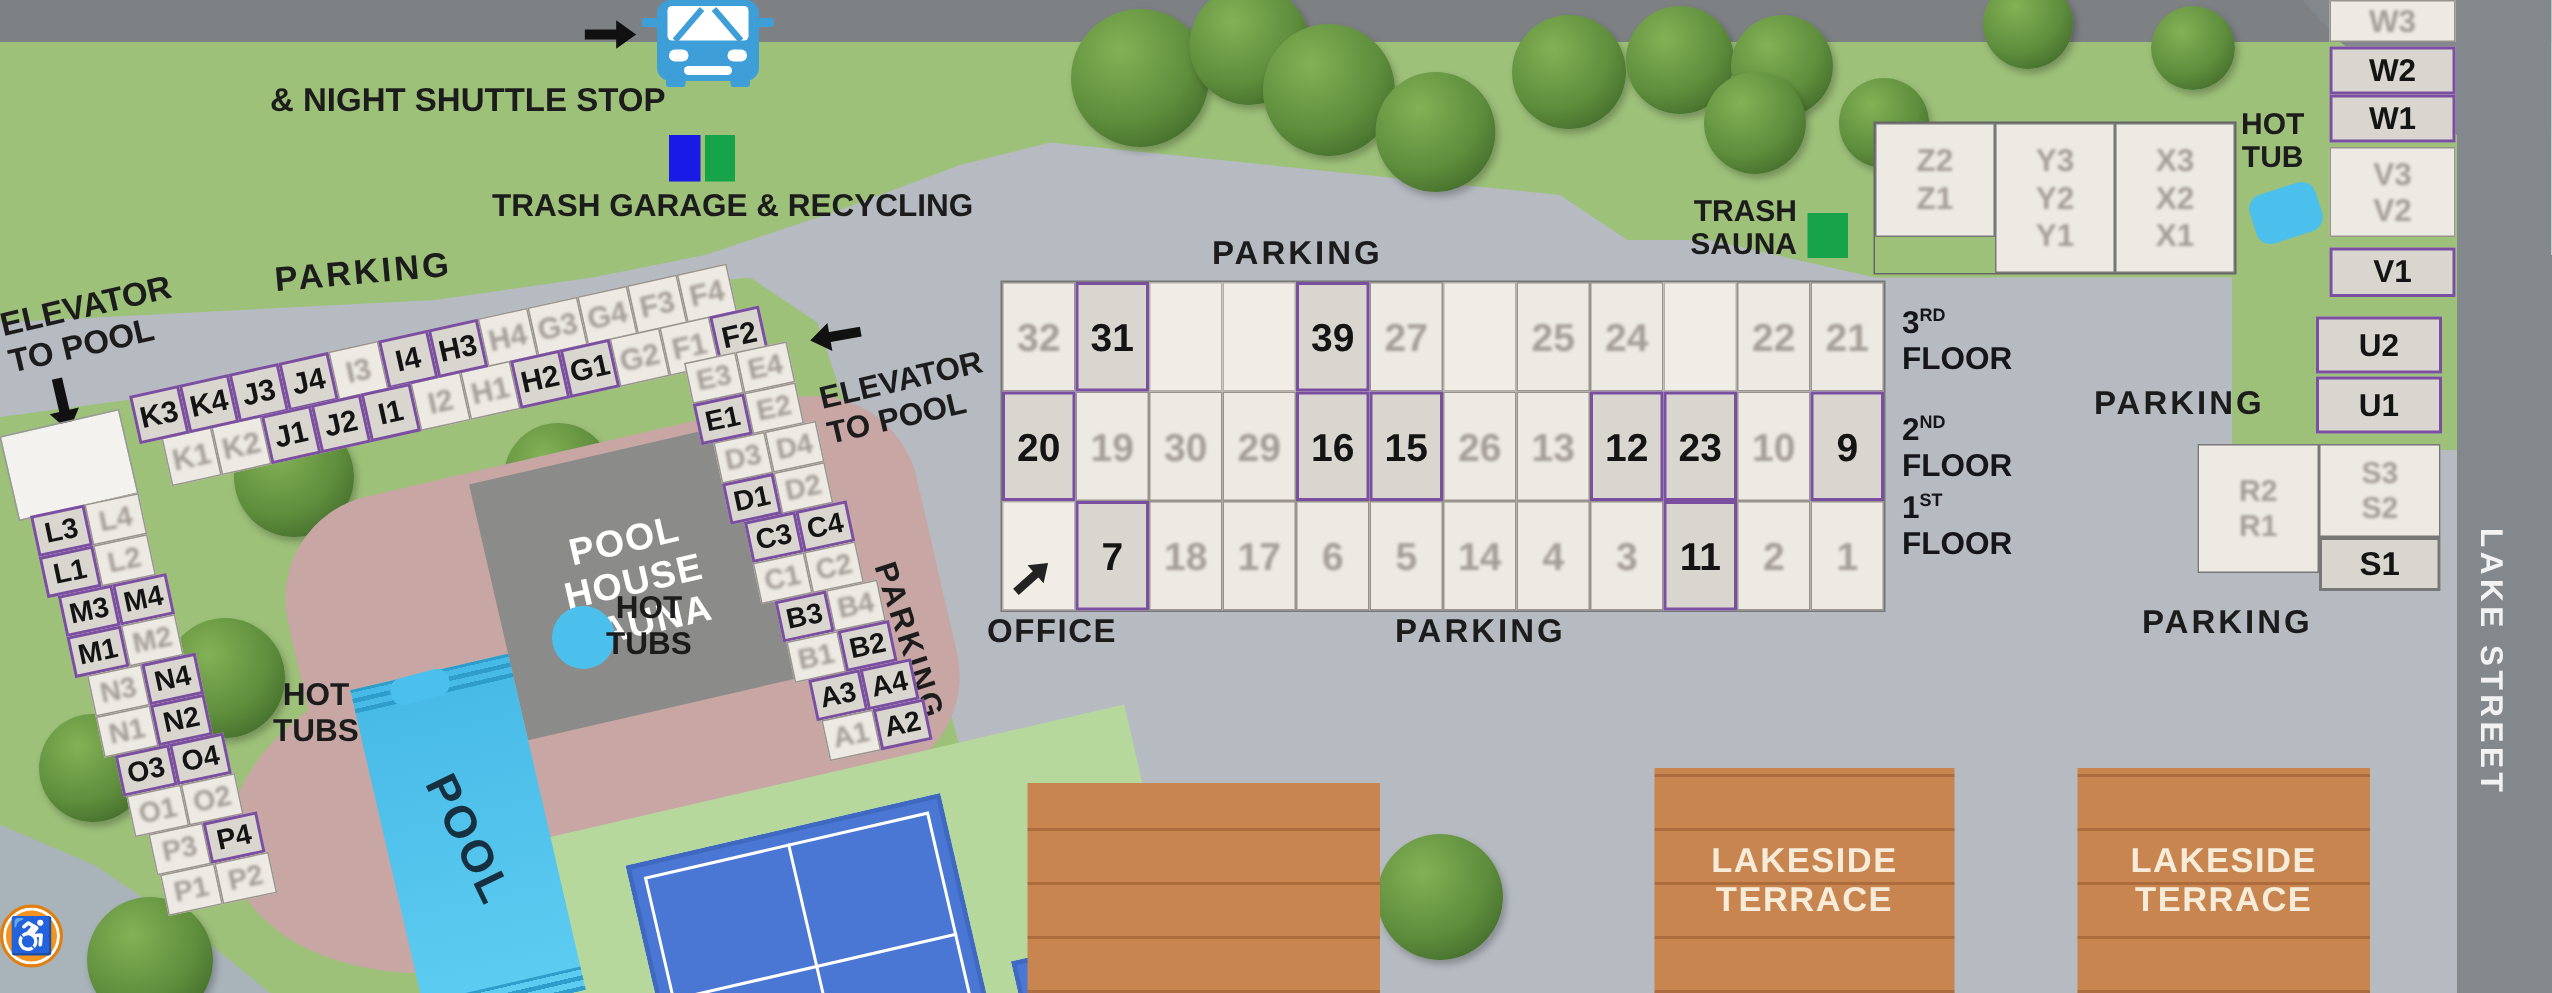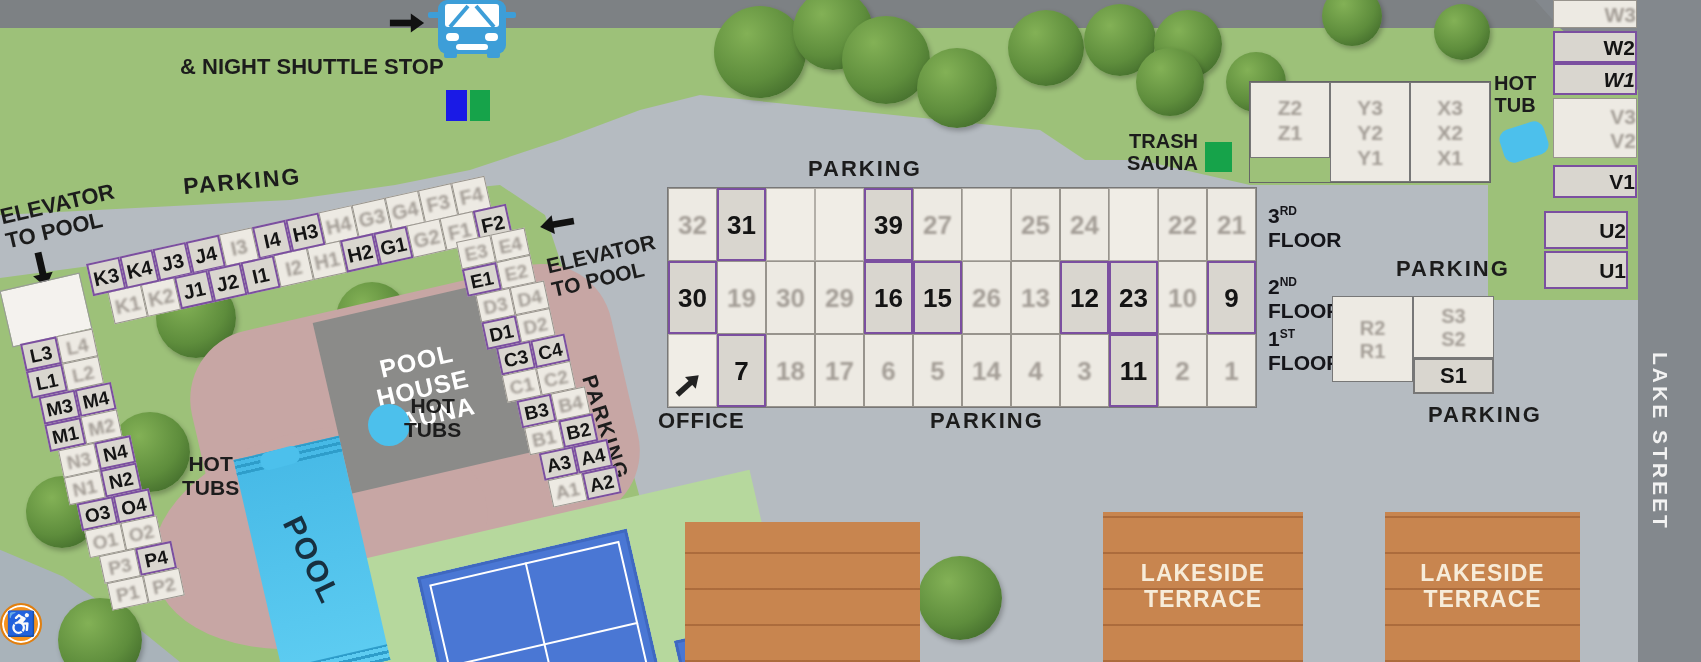"W2" #wvu .cell { align-items: flex-end -> none }
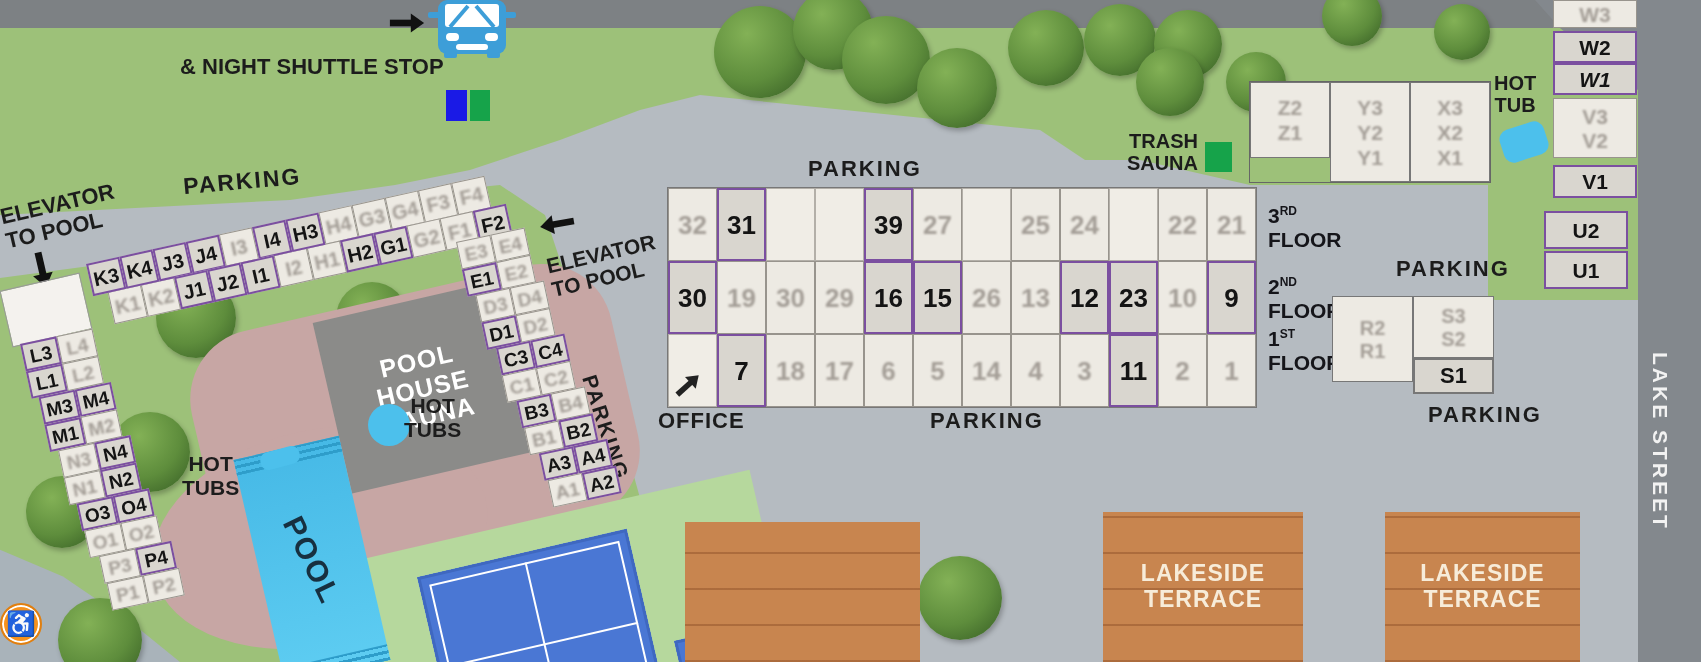"W1" #wvu .cell:nth-child(3) { font-style: italic -> none }
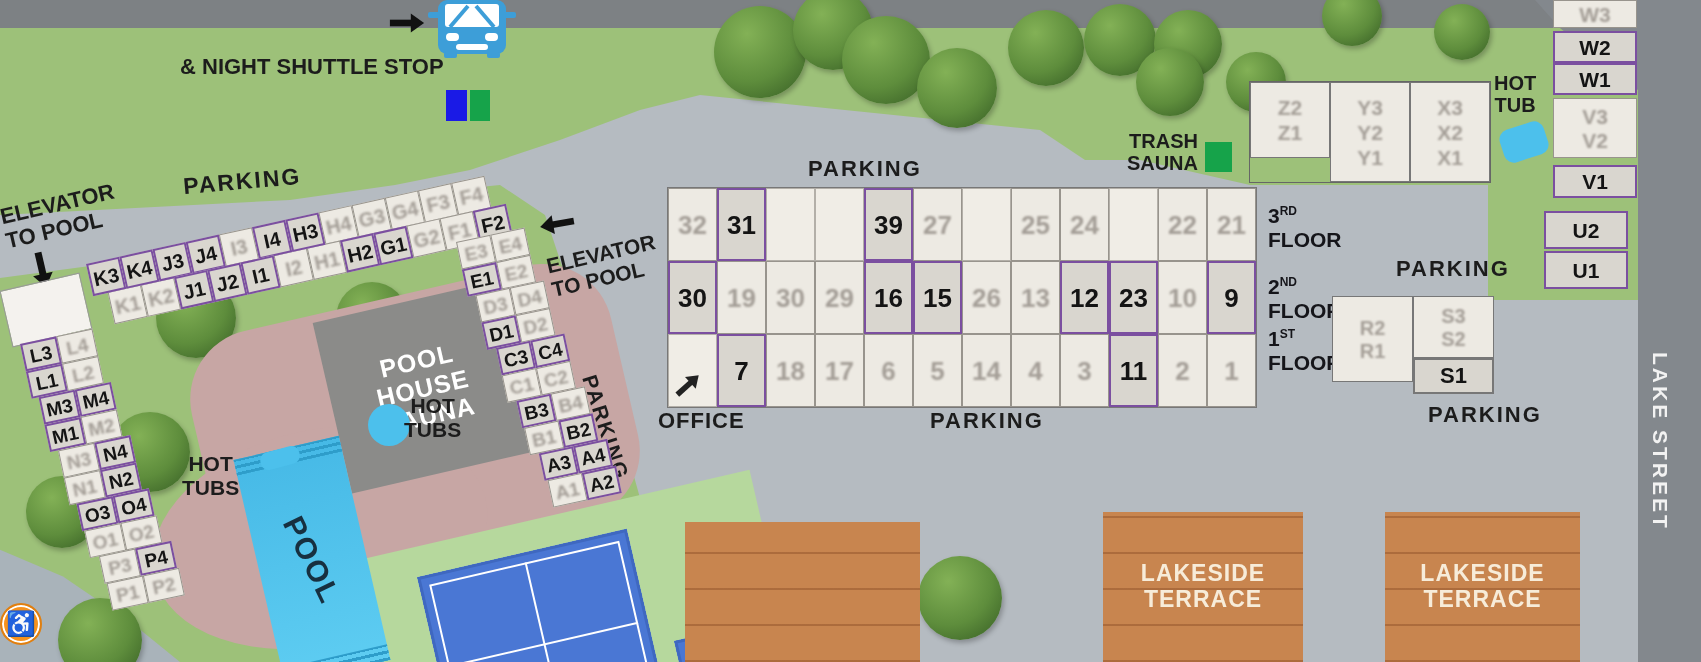"TRASH GARAGE & RECYCLING" div.lbl { html: none -> <div>TRASH GARAGE &amp; RECYCLING</div> }
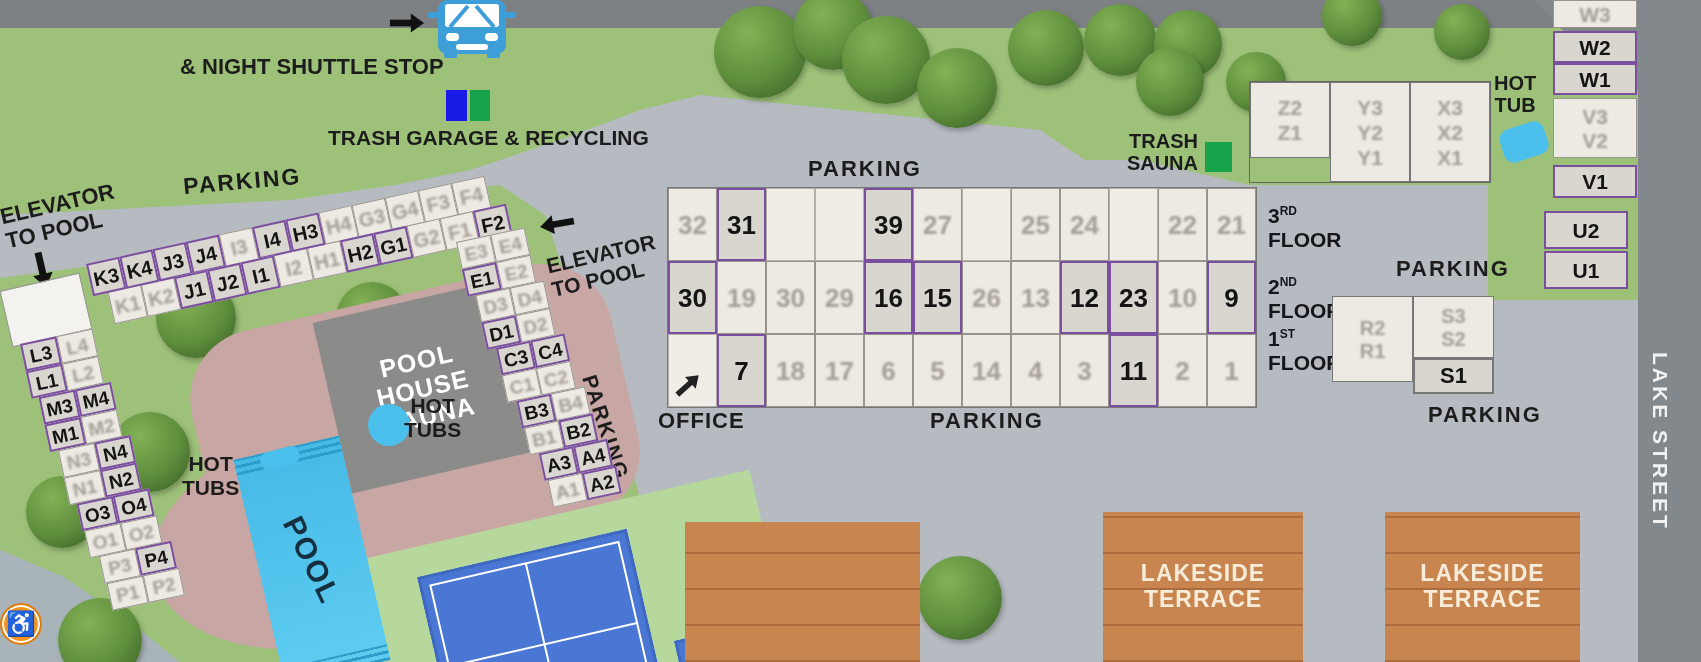"30" span.ln { text: 30 -> 20 }
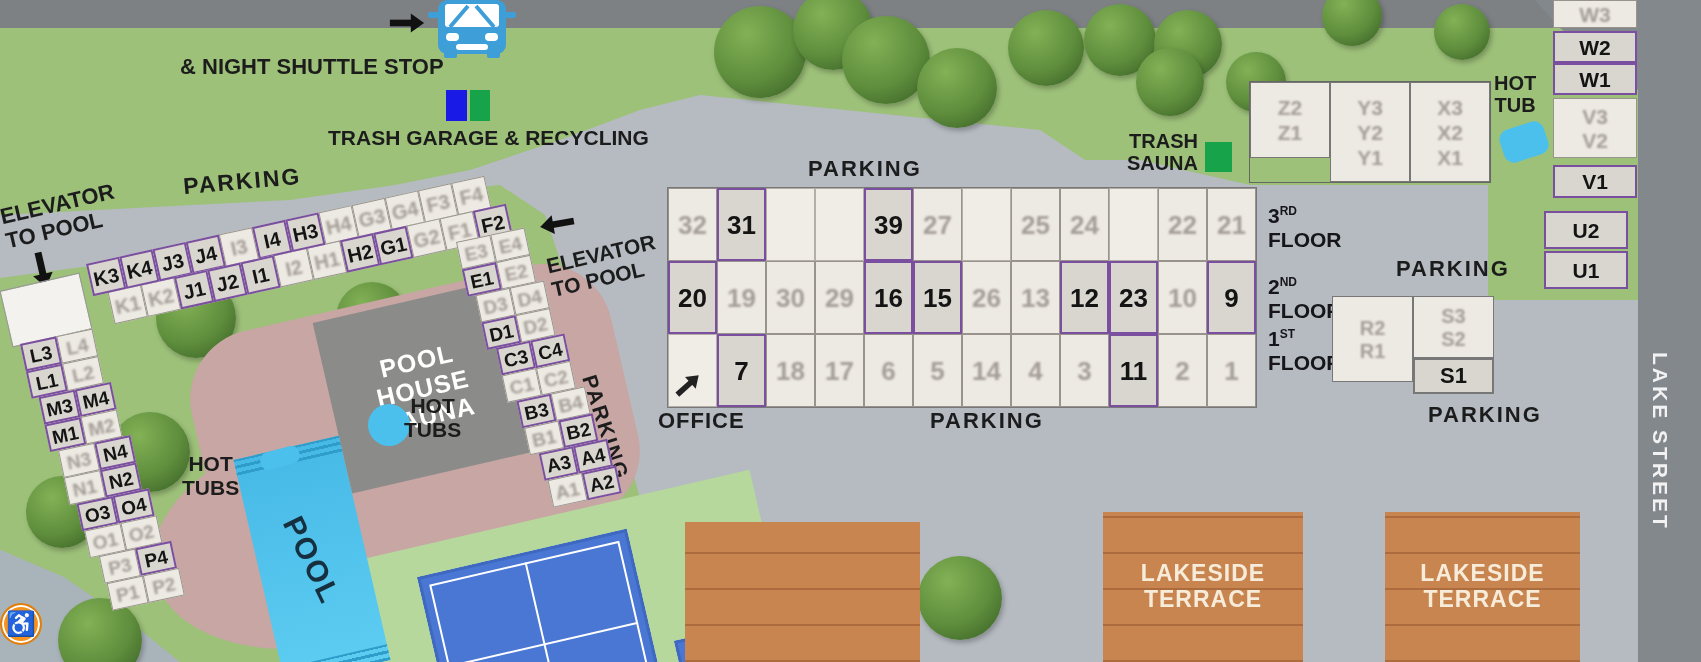"S1" #rst { left: 1332px -> 1465px }
